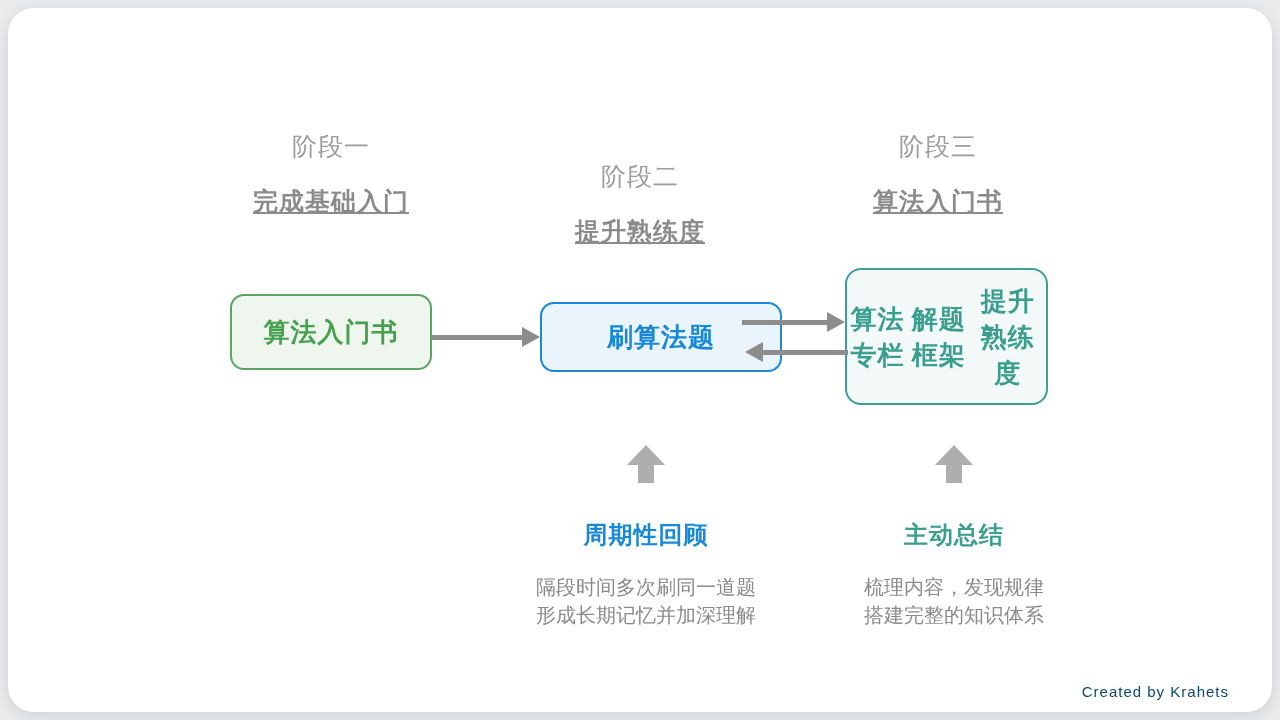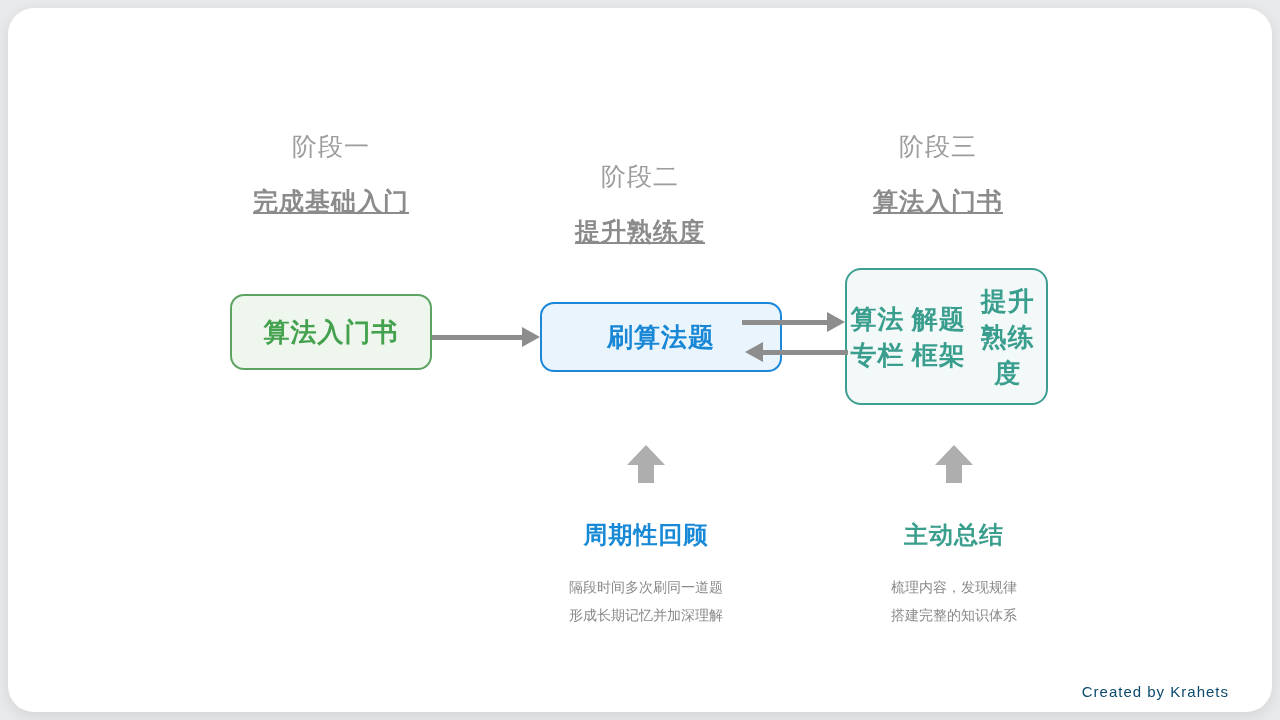"隔段时间多次刷同一道题" .annotation-desc { font-size: 14px -> 20px }
